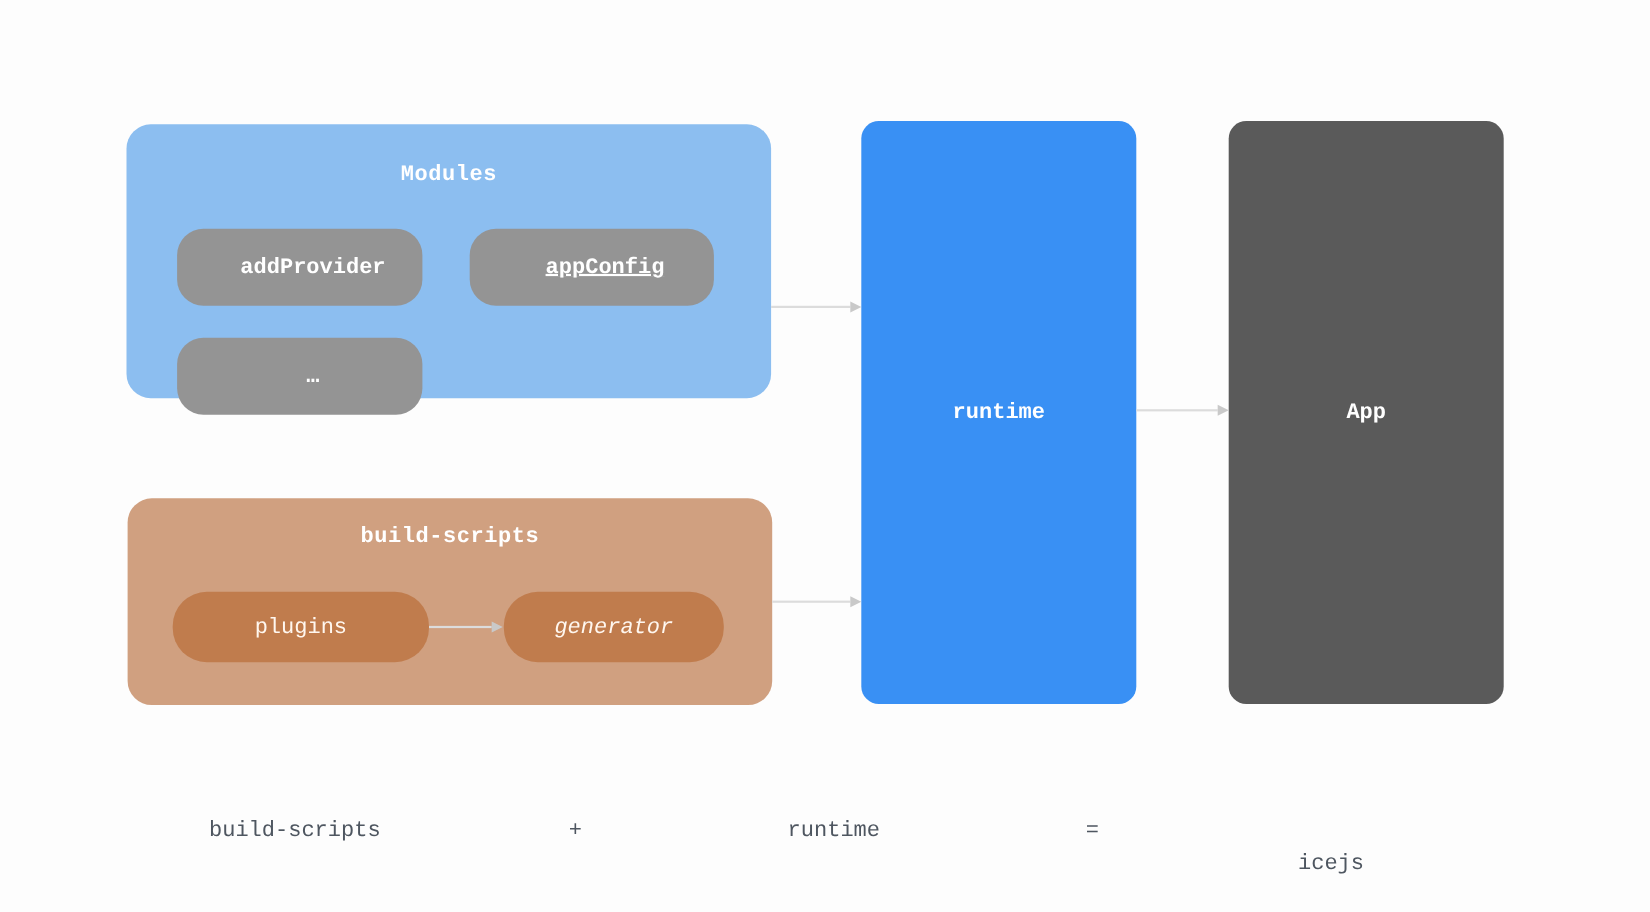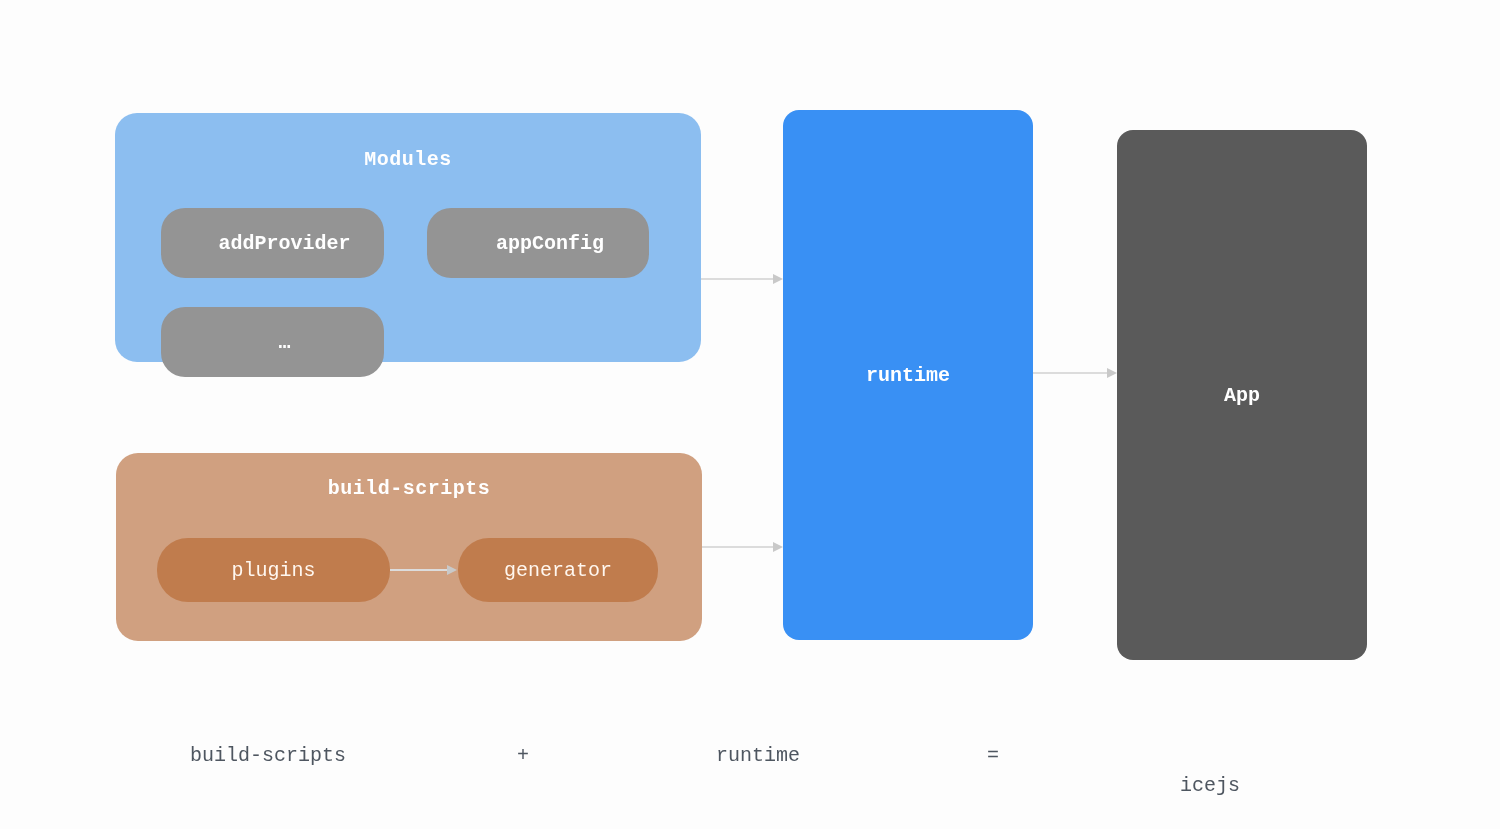"appConfig" div.module-item { text-decoration: none -> underline }
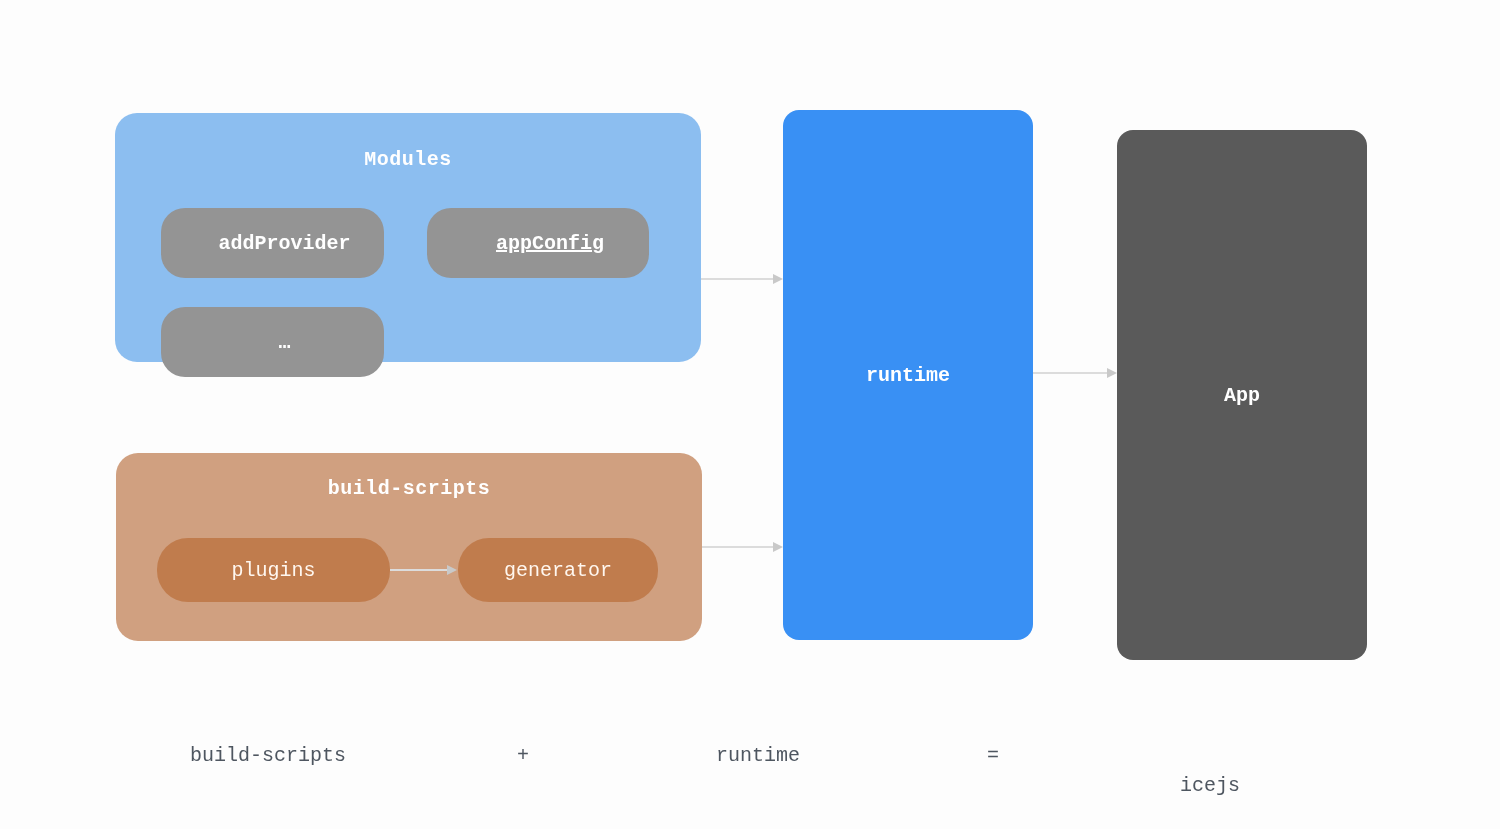"App" #app-box { margin-top: 20px -> none }
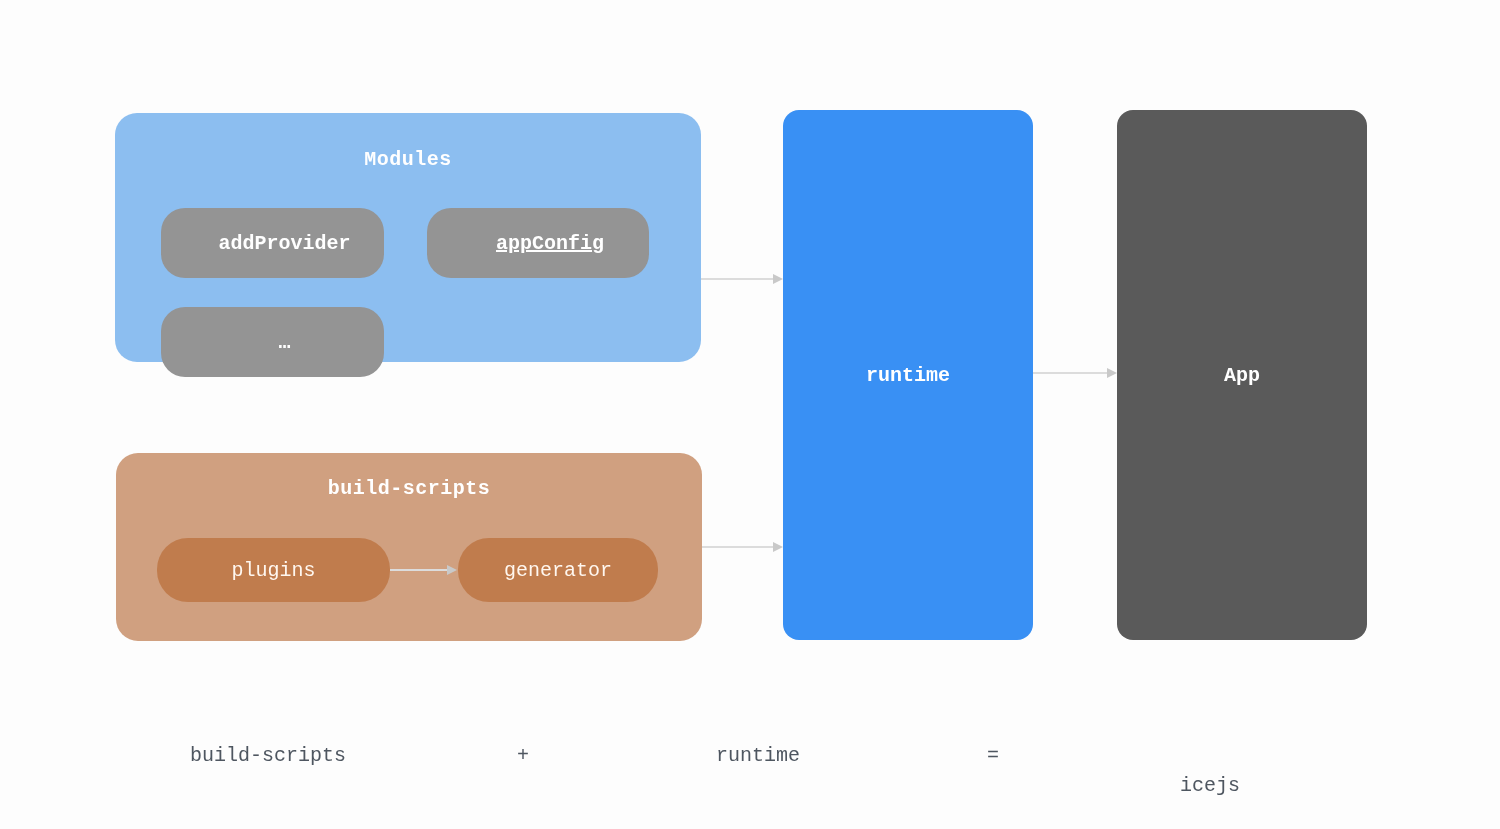"generator" #generator-box { font-style: none -> italic }
